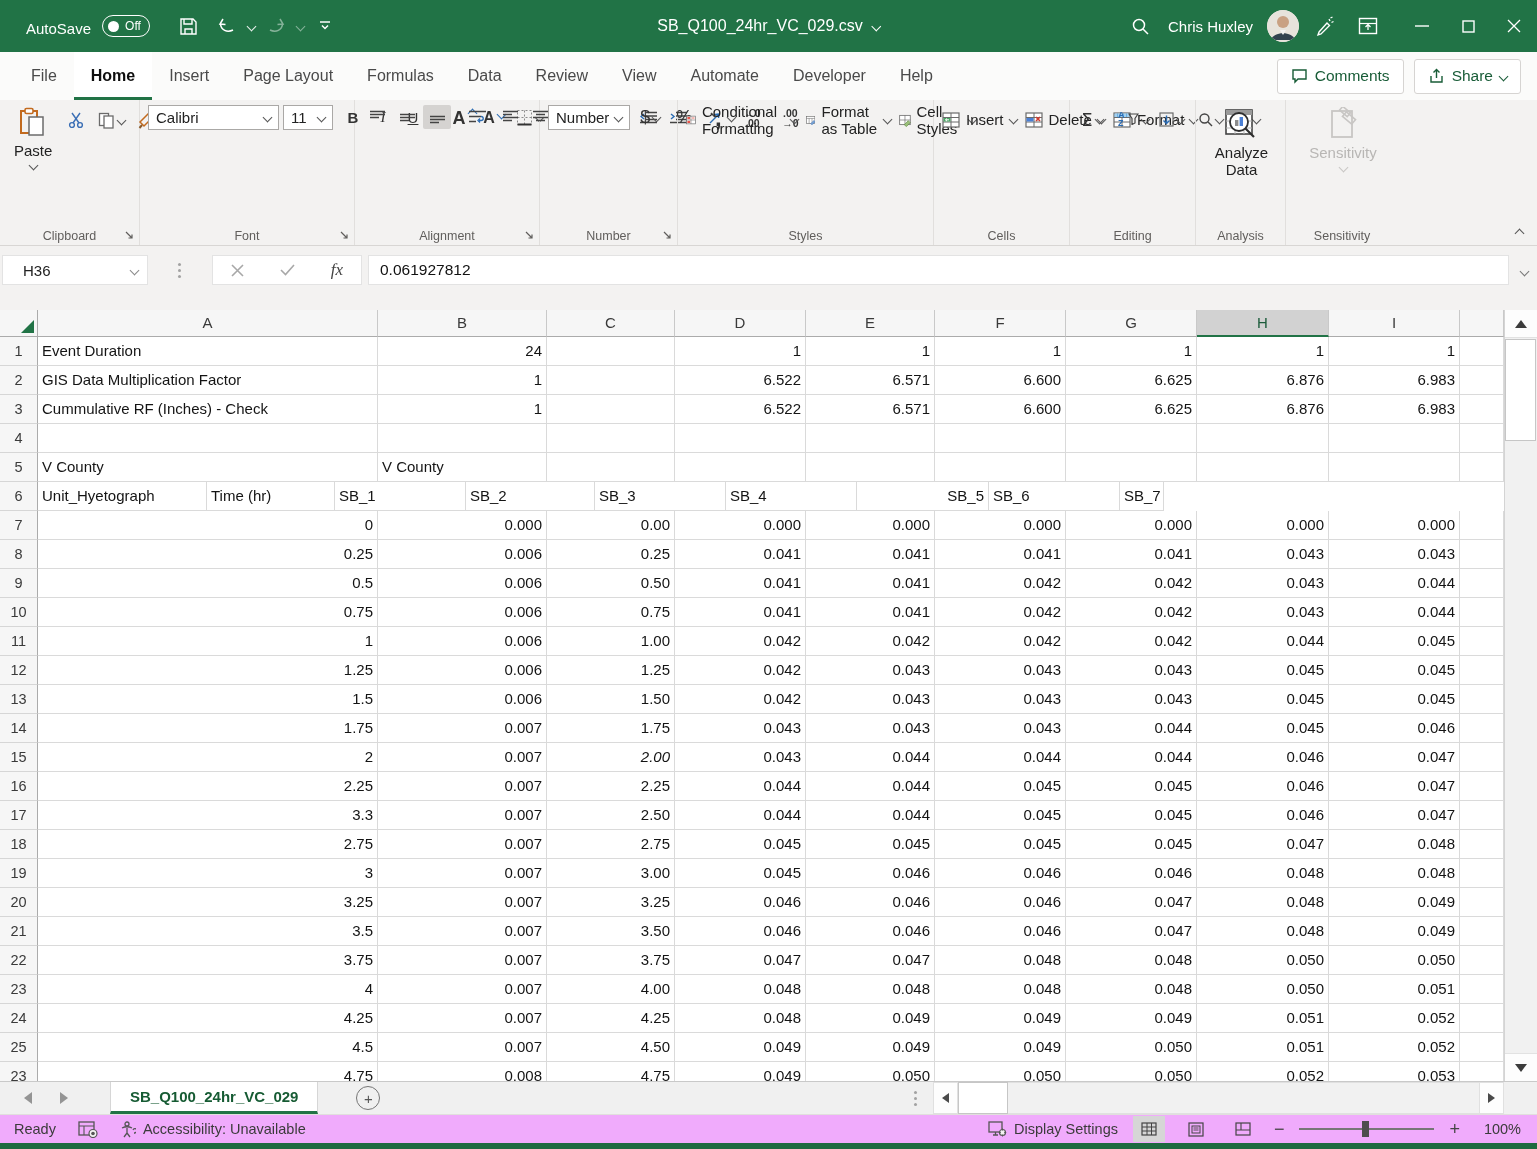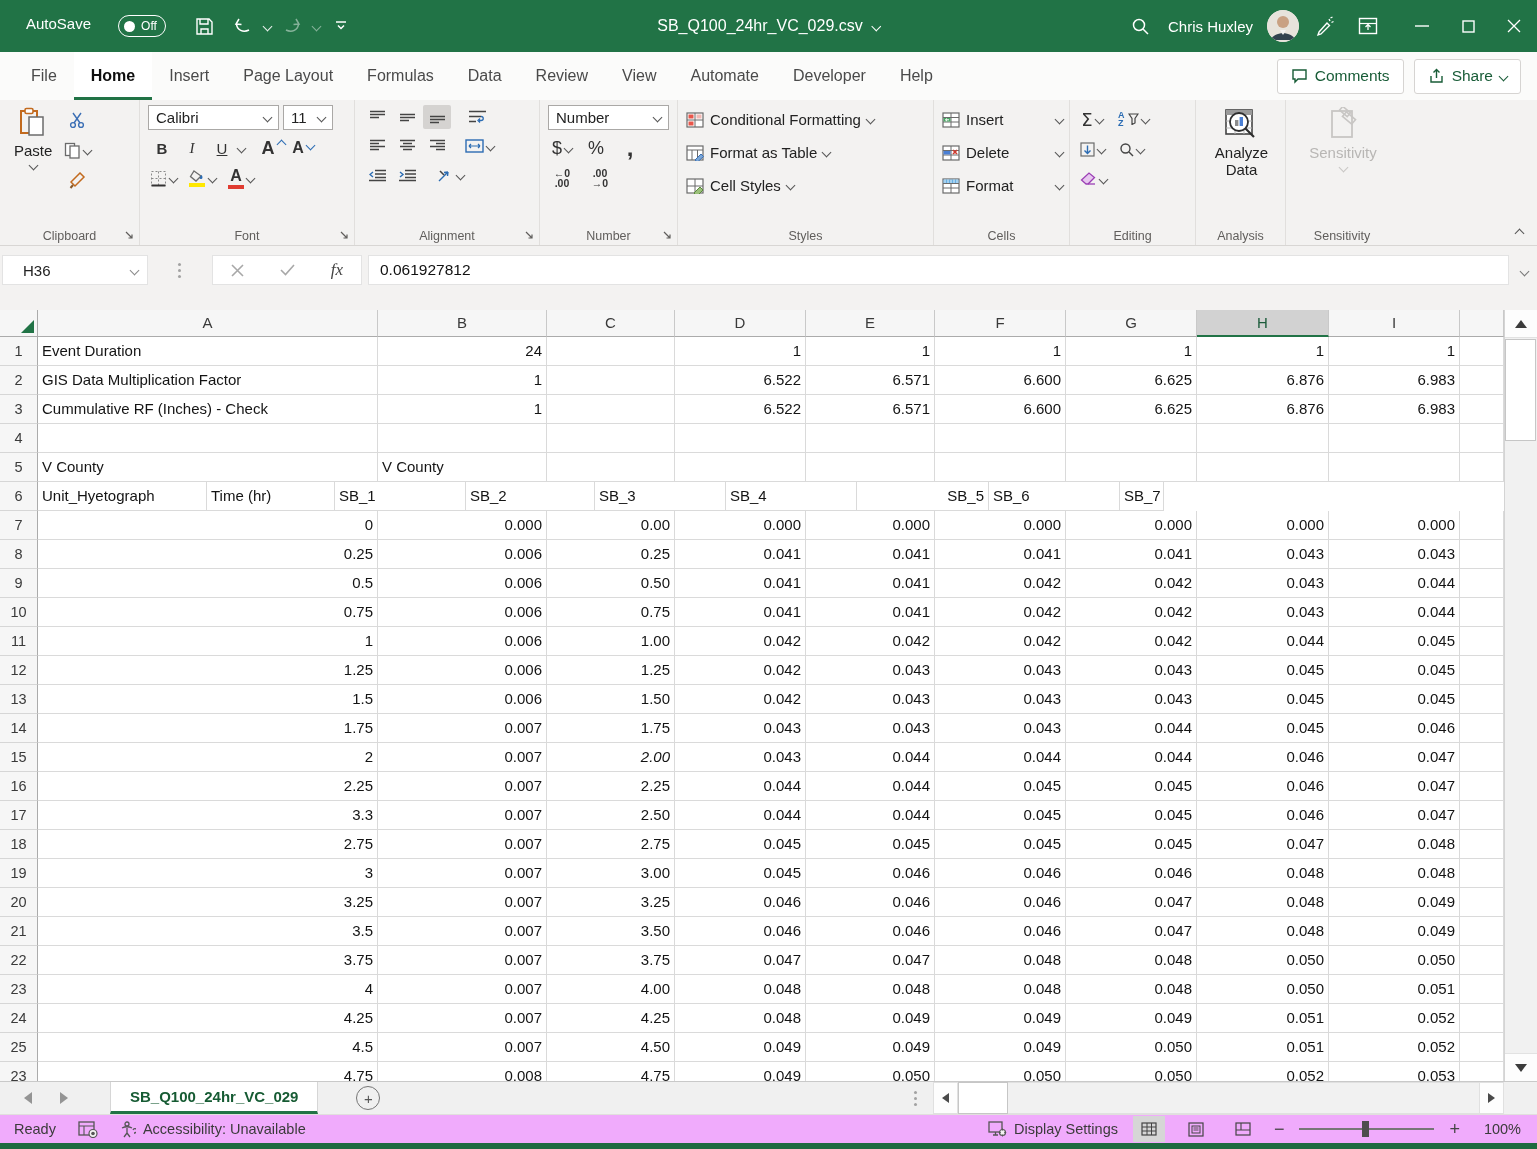"AutoSave" .autosave { align-items: flex-start -> flex-end; gap: 27px -> 11px }
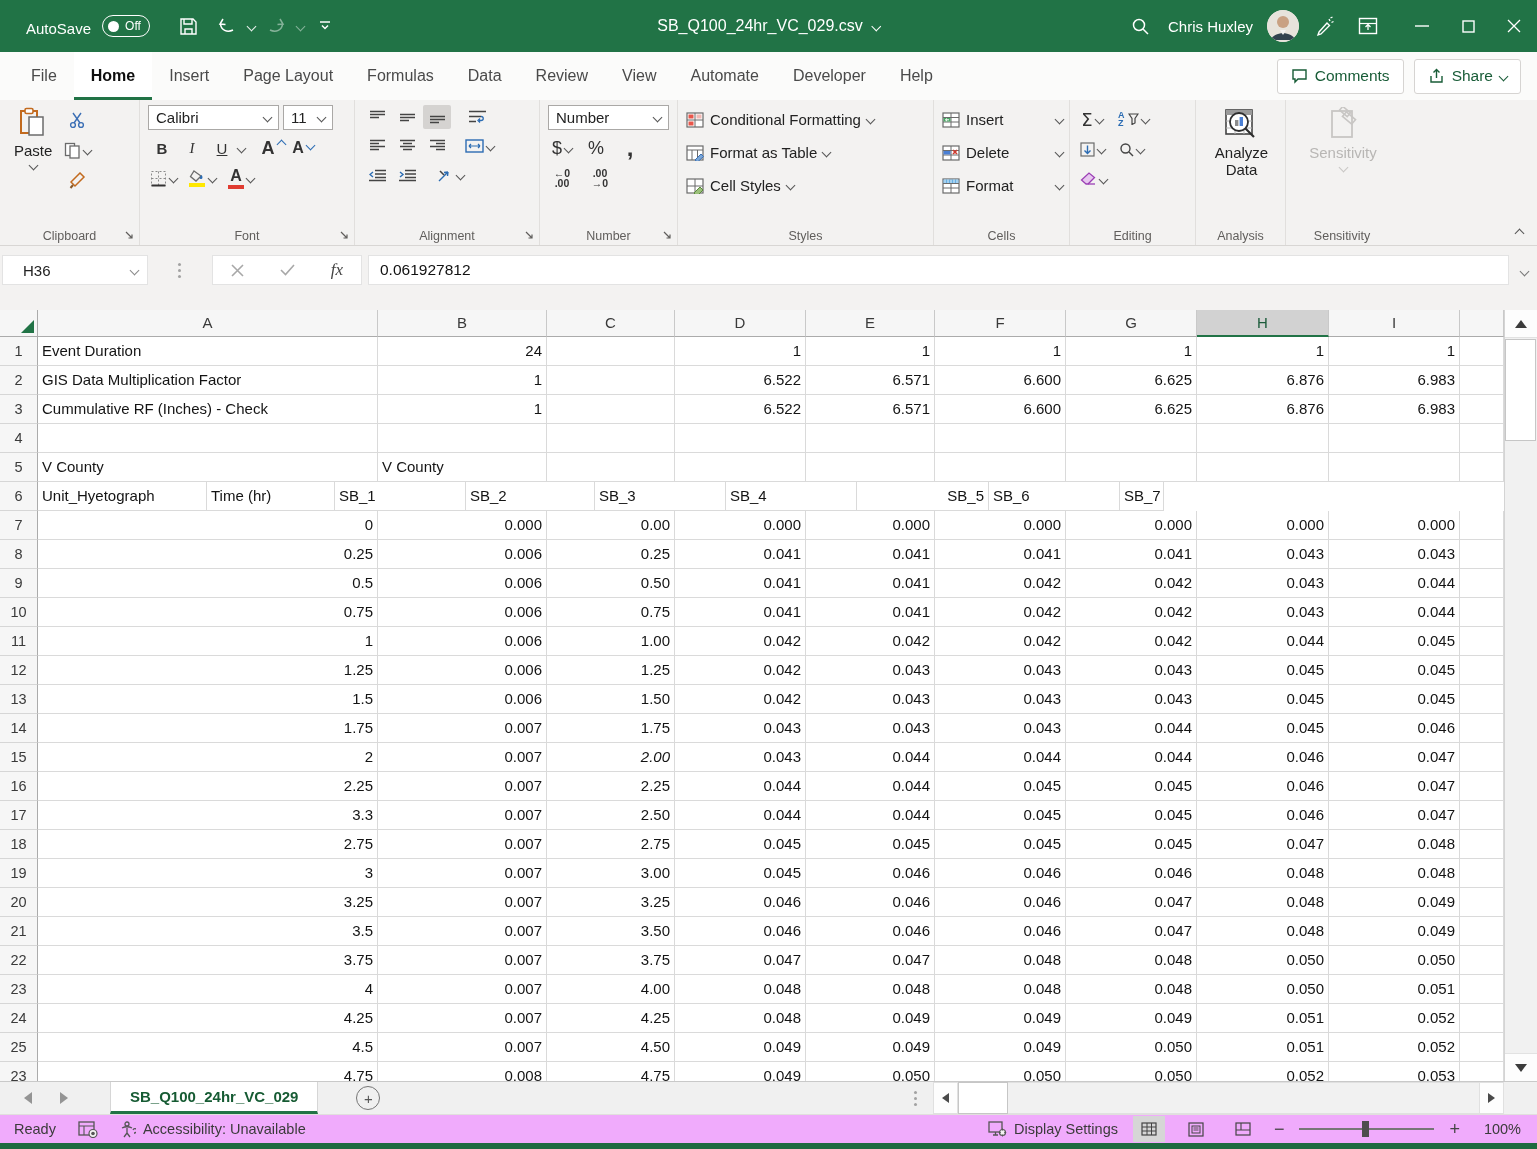"Calibri" .vstack { flex-direction: column -> none }
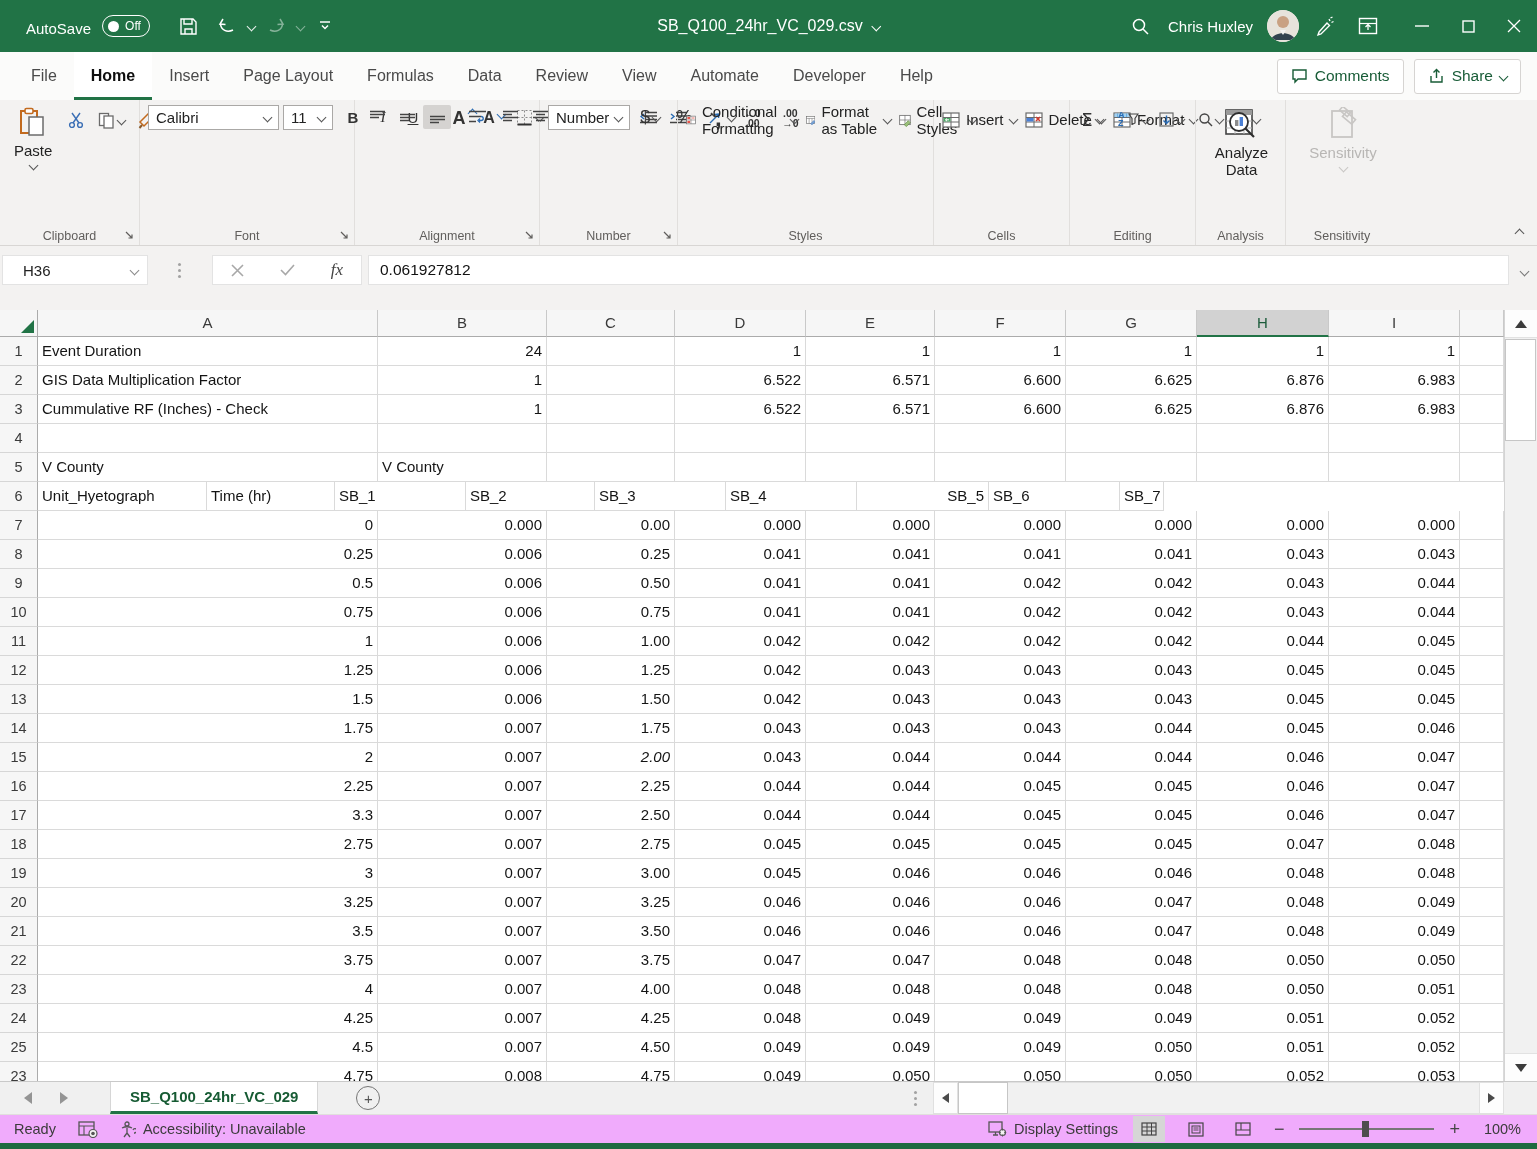"H36" .namebox span.ref { margin-left: 8px -> none; padding-left: 12px -> 20px }
